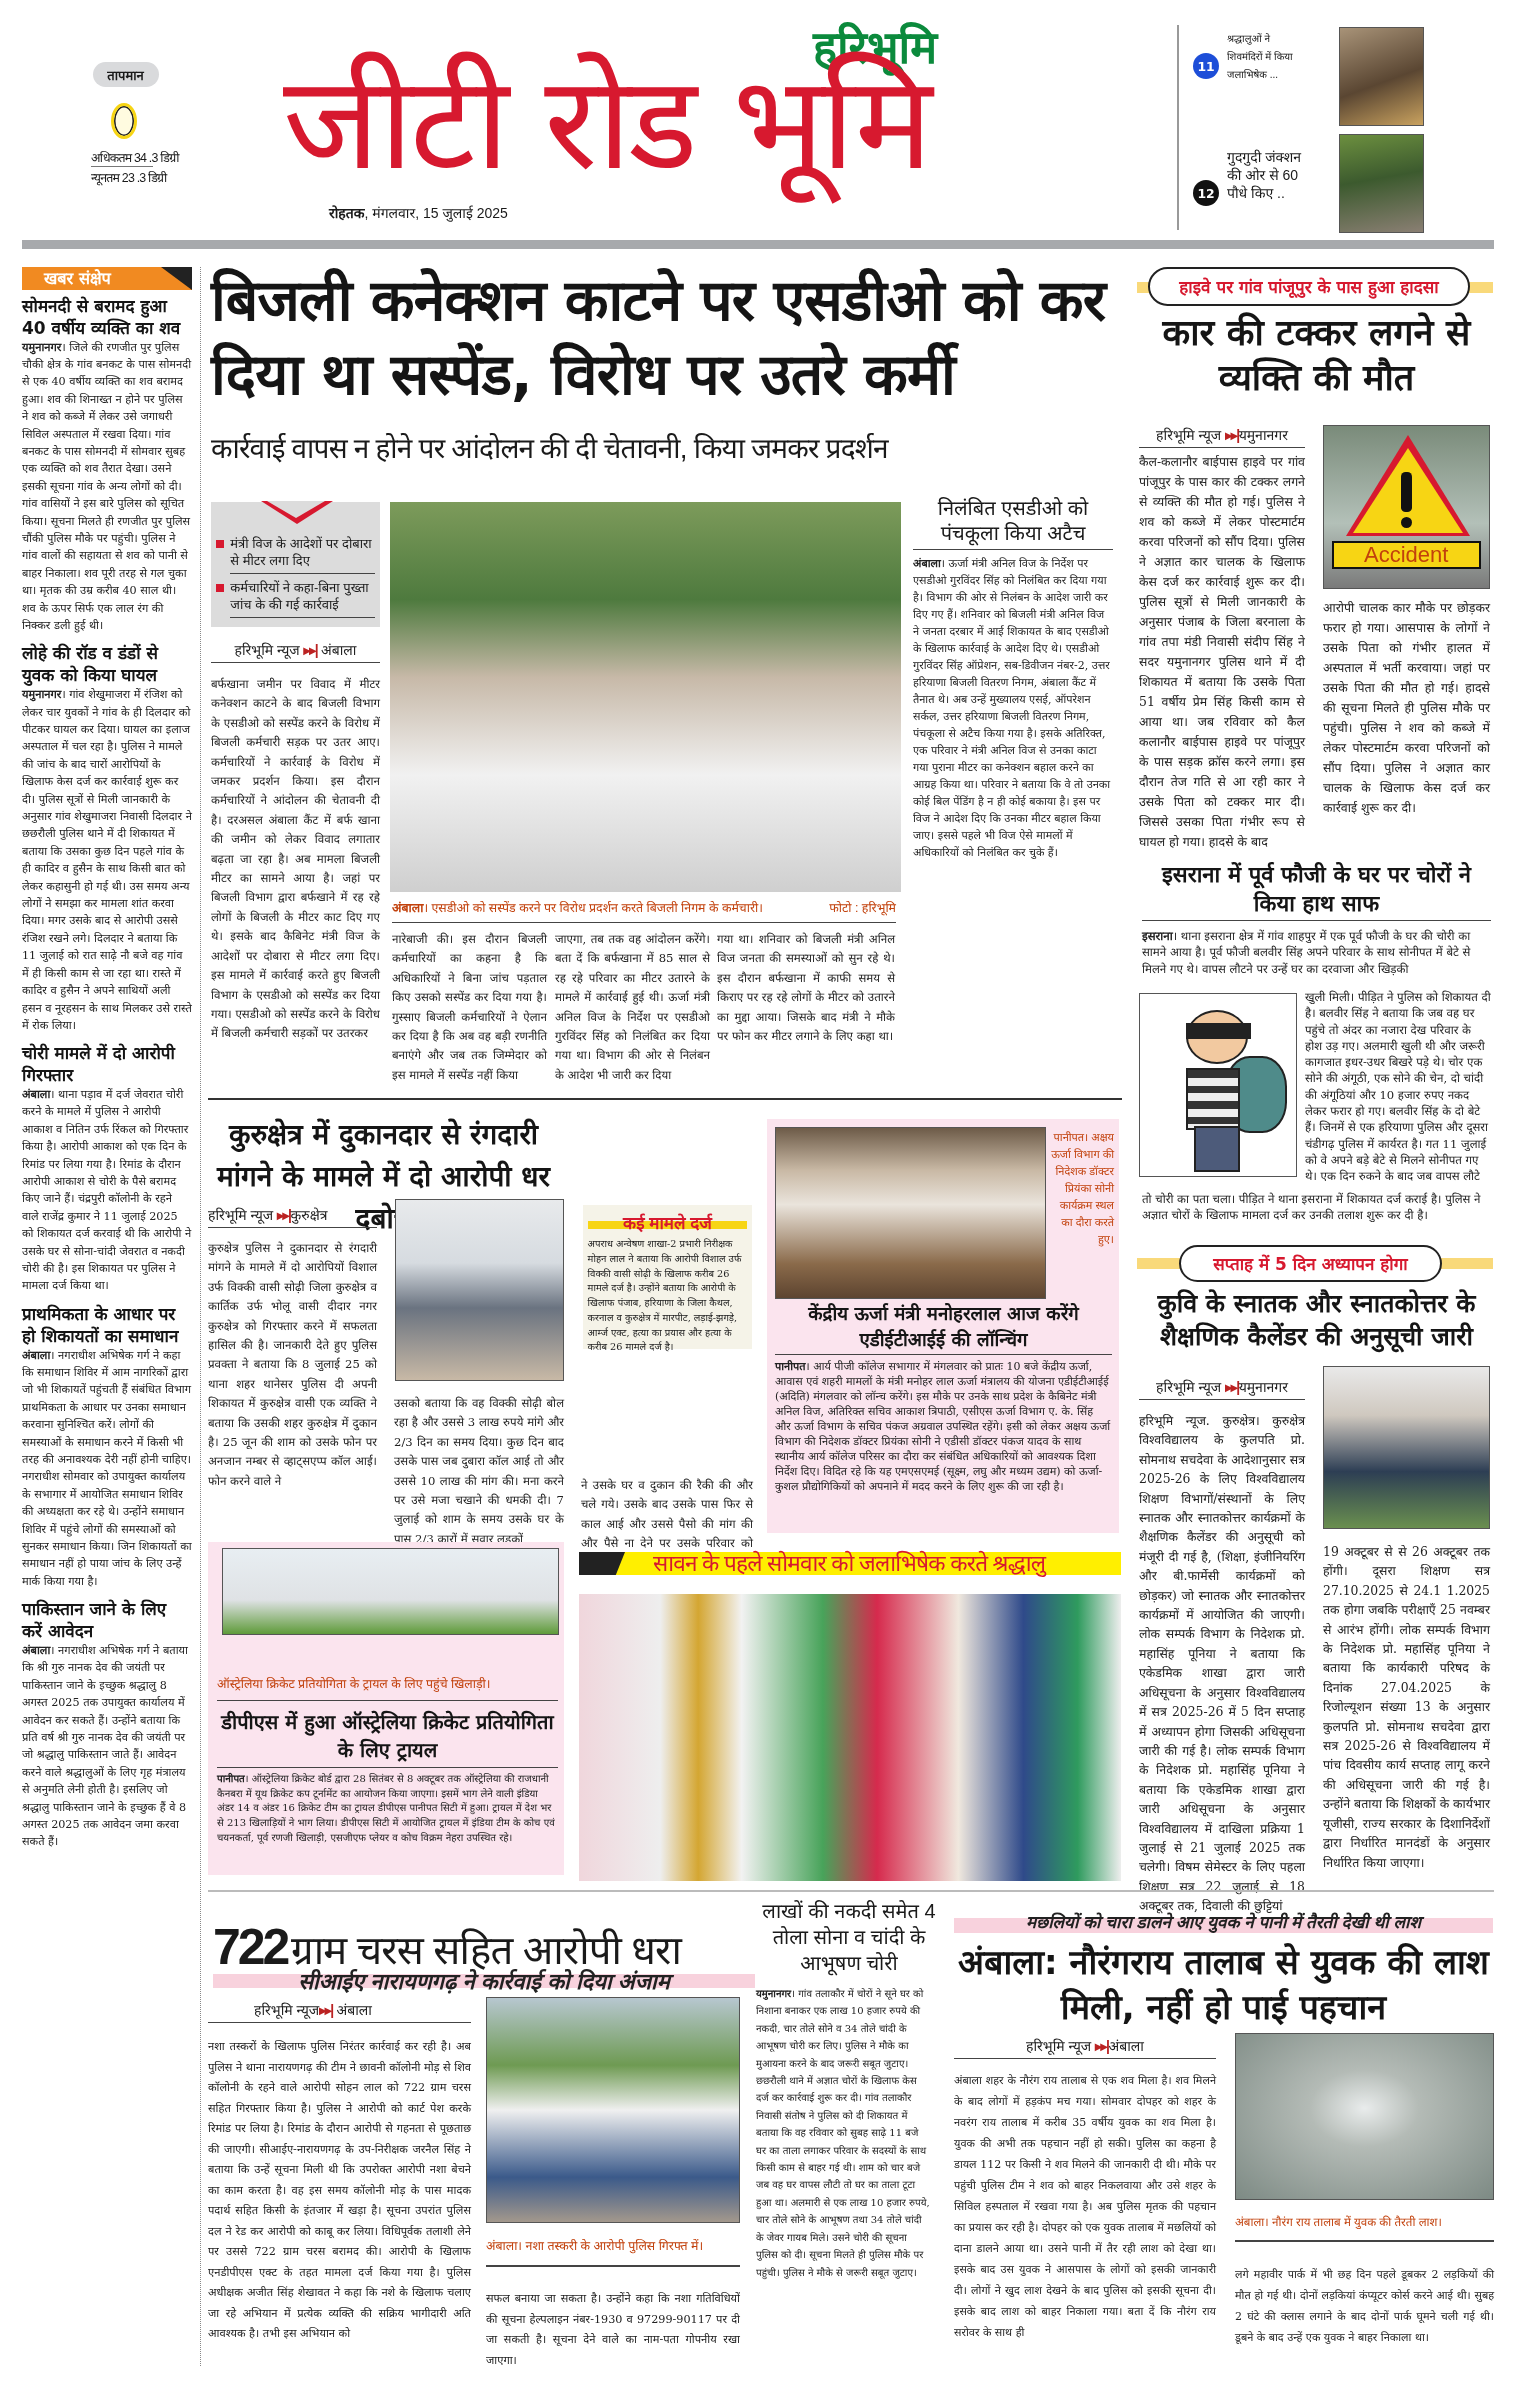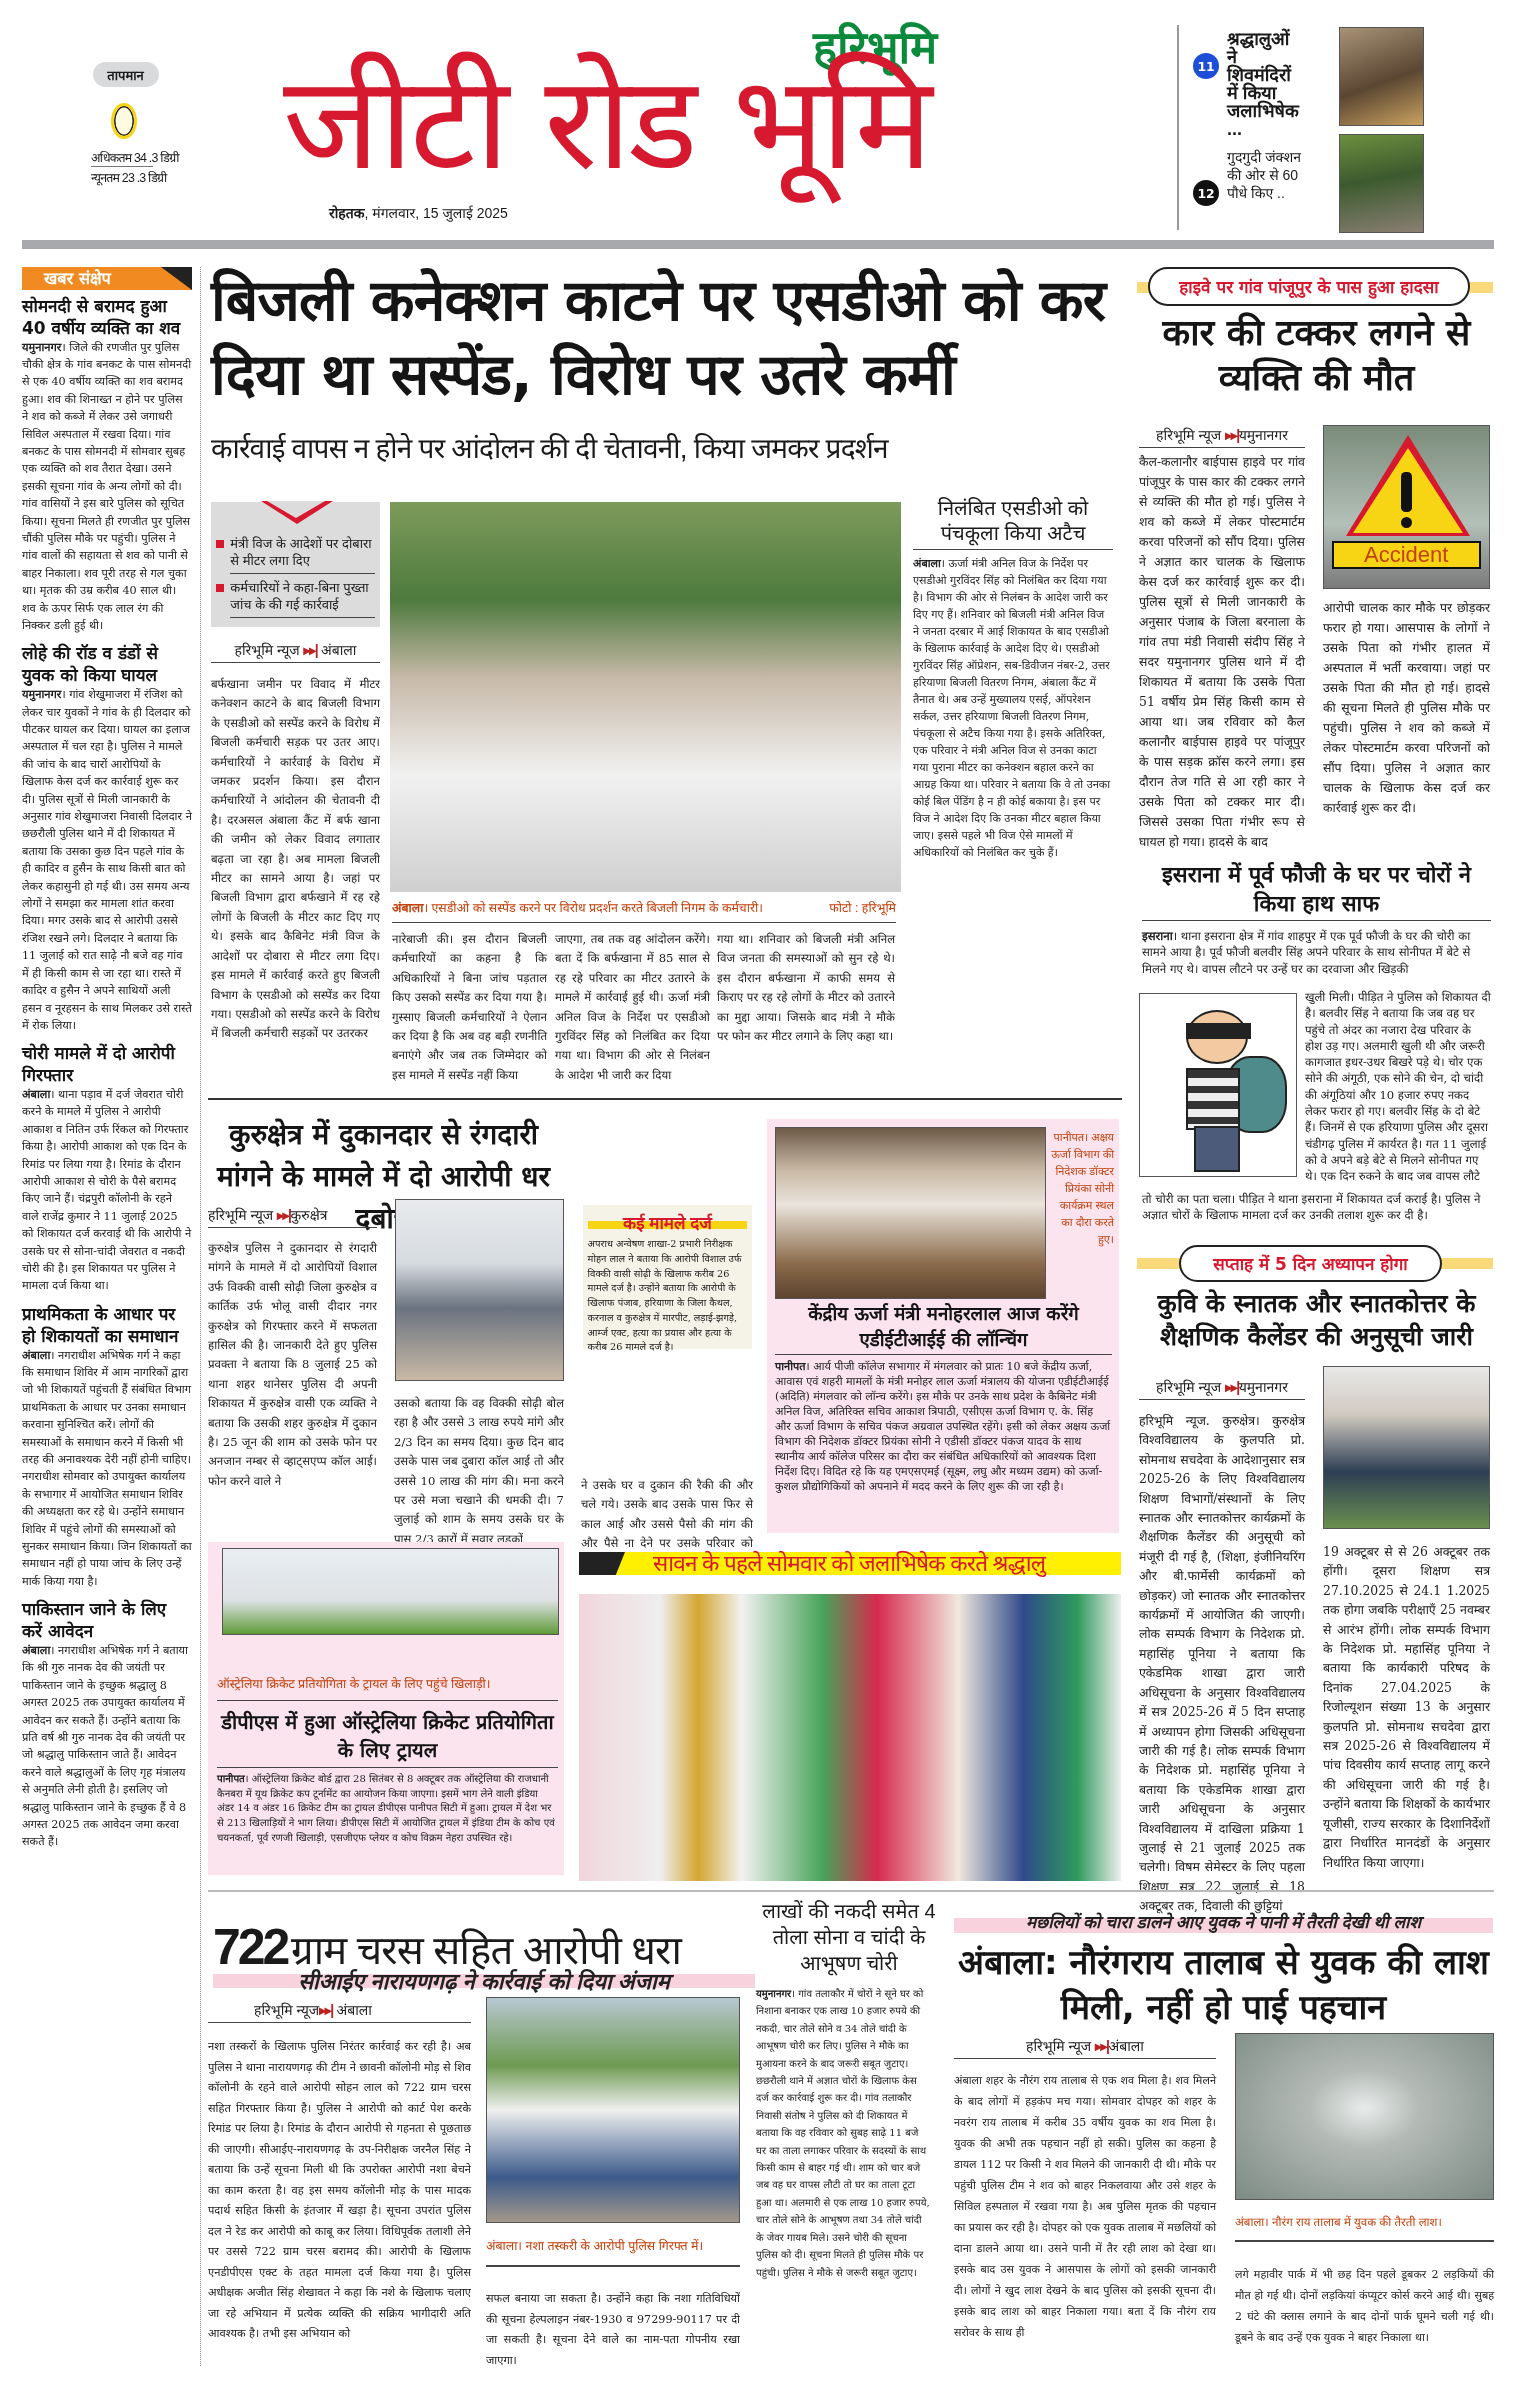"श्रद्धालुओं ने शिवमंदिरों में किया" div { font-size: 18px -> 10px; font-weight: bold -> none }
